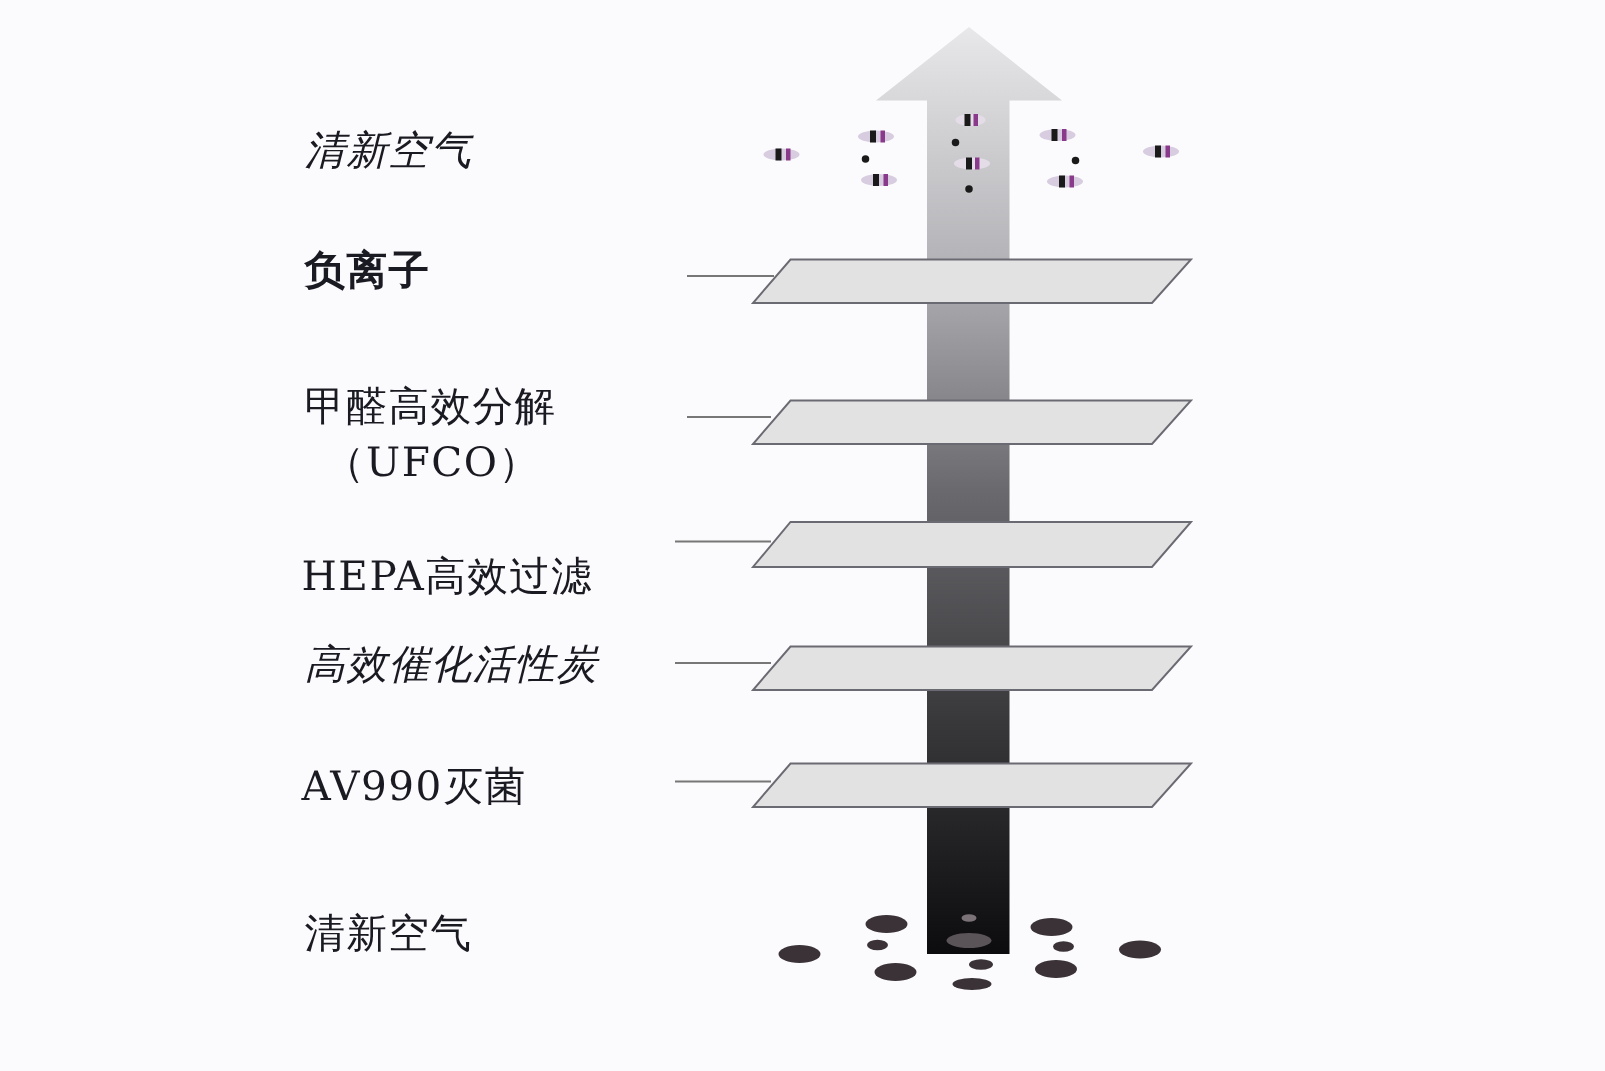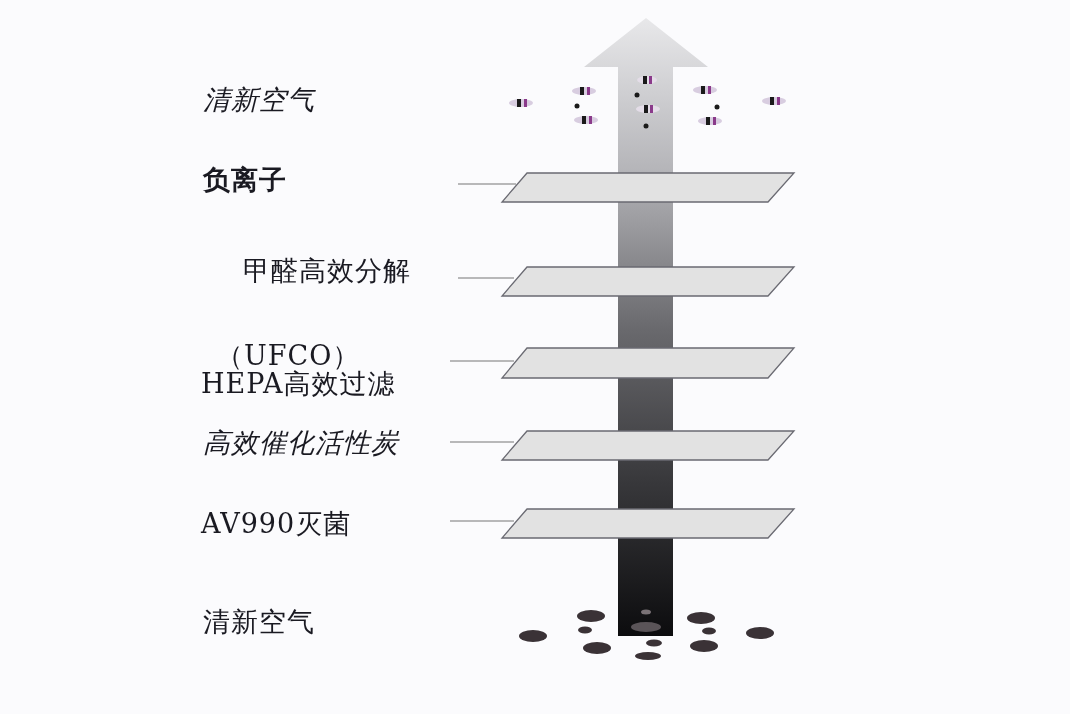"甲醛高效分解" div.label { margin-left: 40px -> none }
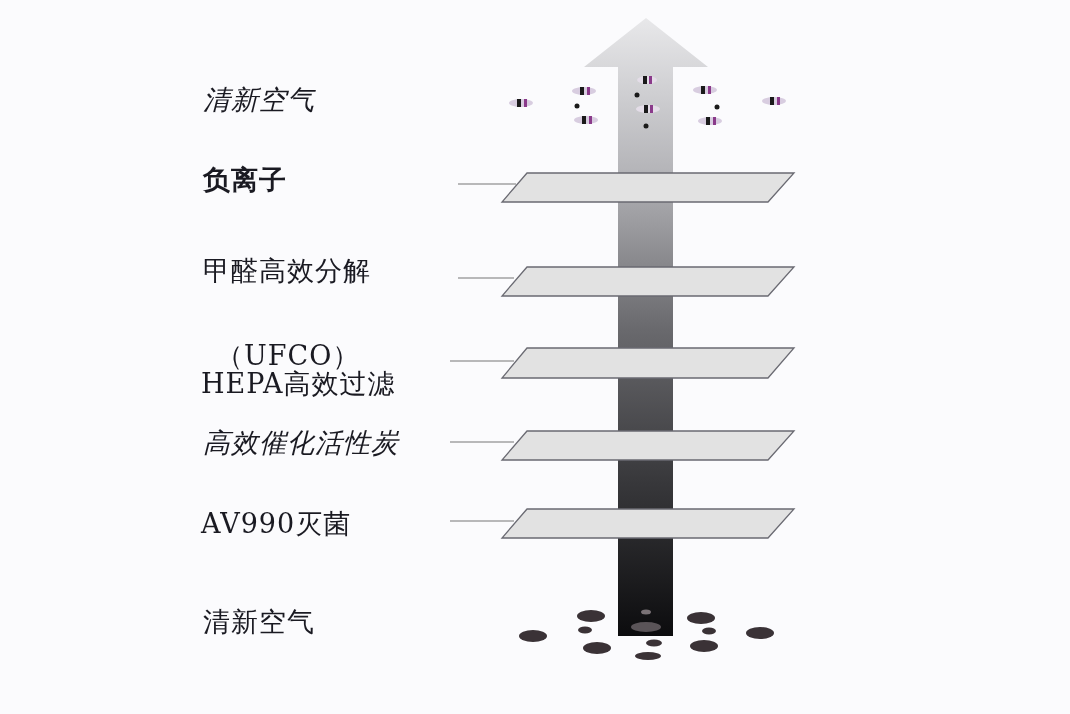"（UFCO）" div.label { margin-top: 48px -> none }
